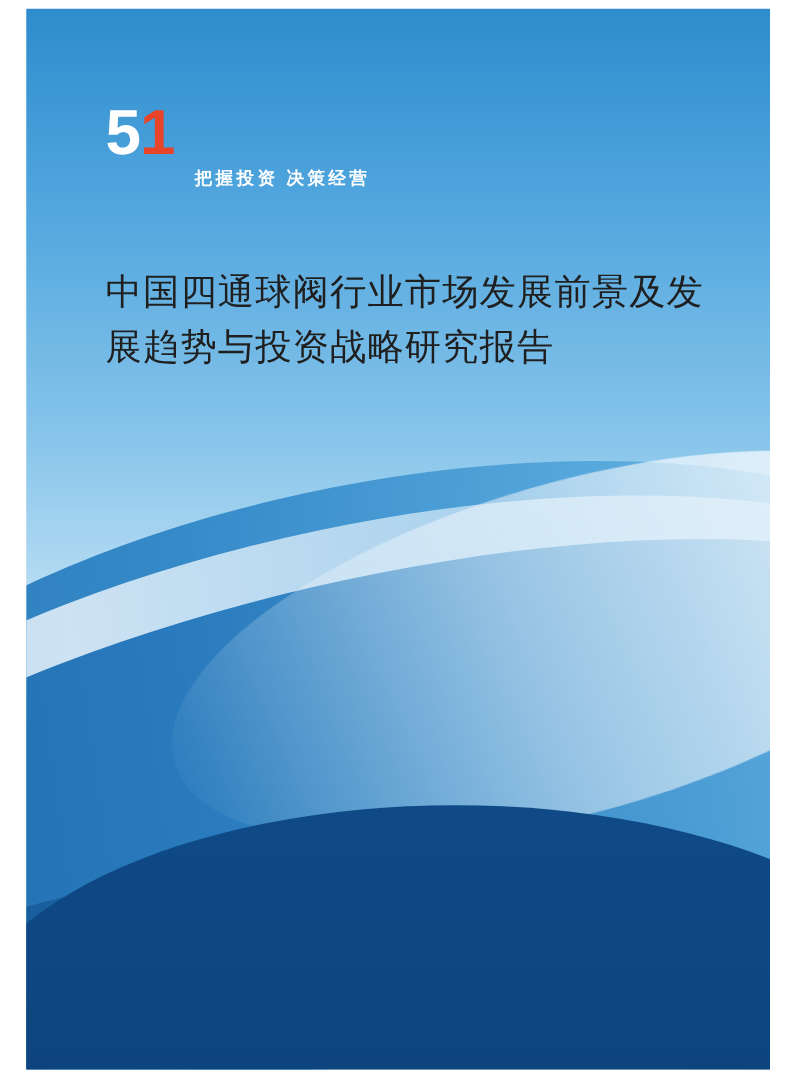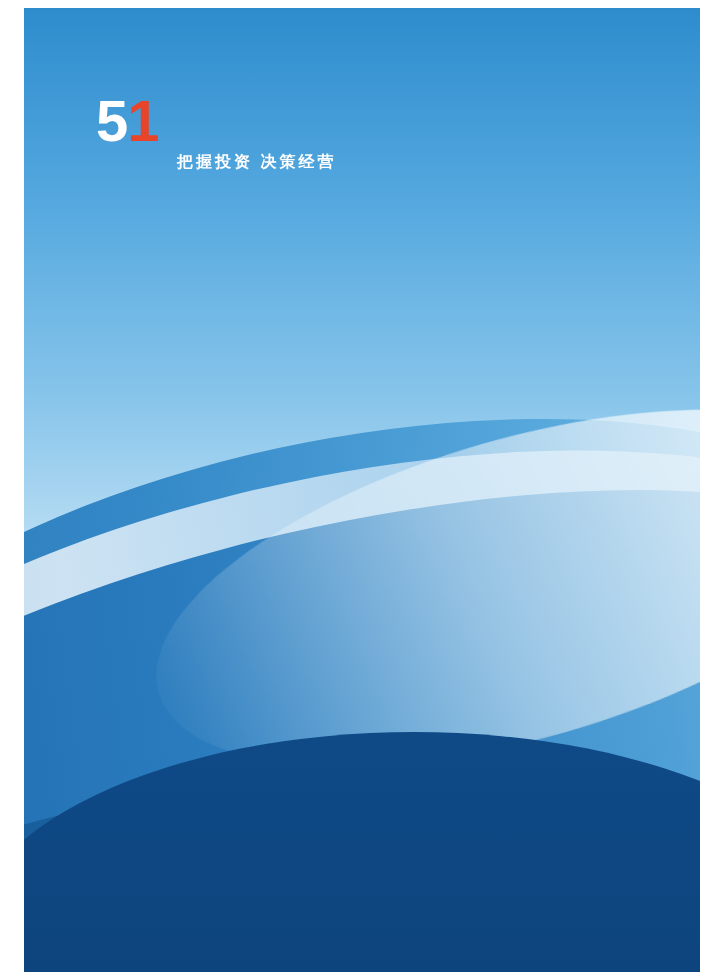"中国四通球阀行业市场发展前景及发展趋势与投资战略研究报告" div.cover-title { html: none -> <div>中国四通球阀行业市场发展前景及发展趋势与投资战略研究报告</div> }
